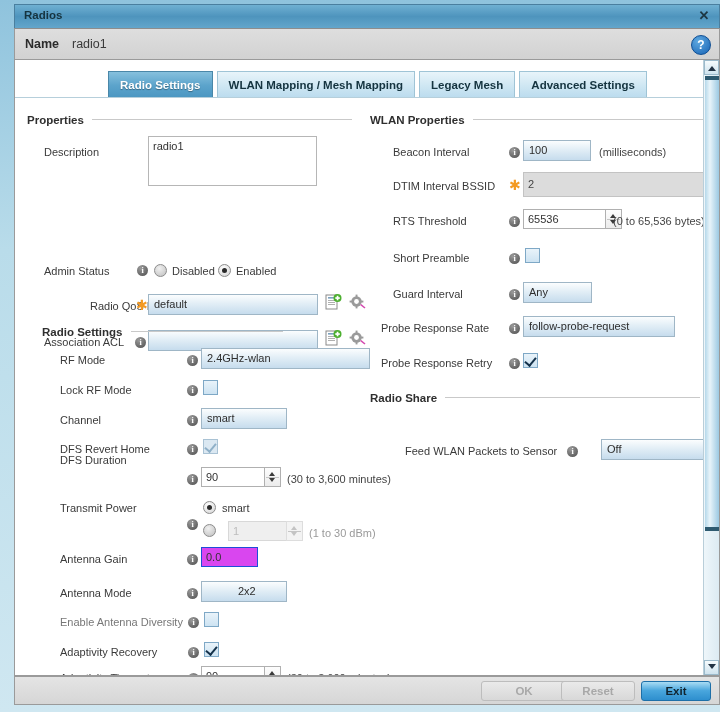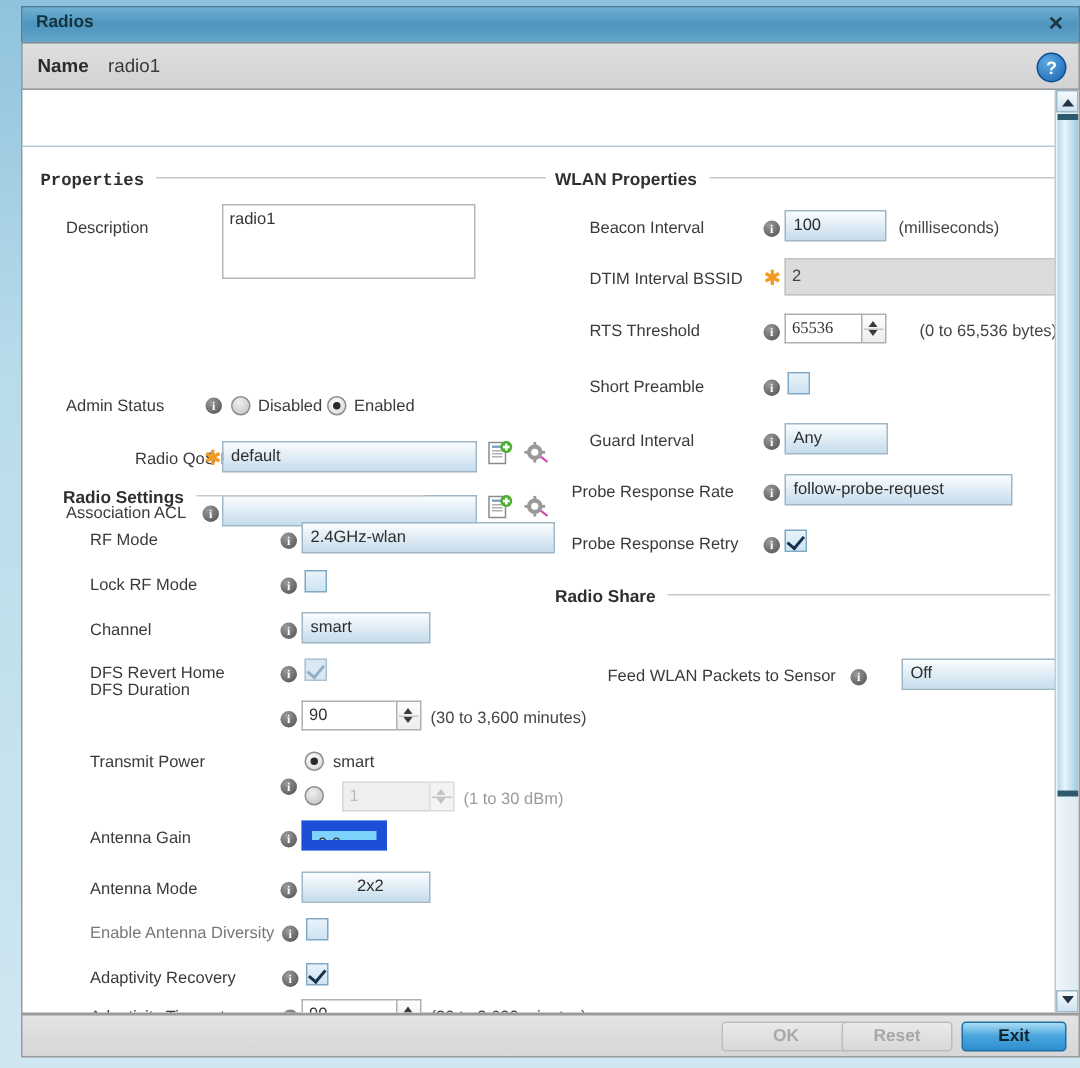"Radio Settings WLAN Mapping /" div.tabstrip { html: none -> <div> <span>Radio Settings</span> <span>WLAN Mapping / Mesh Mapping</span> <span>Legacy Mesh</span> <span>Advanced Settings</span> </div> }
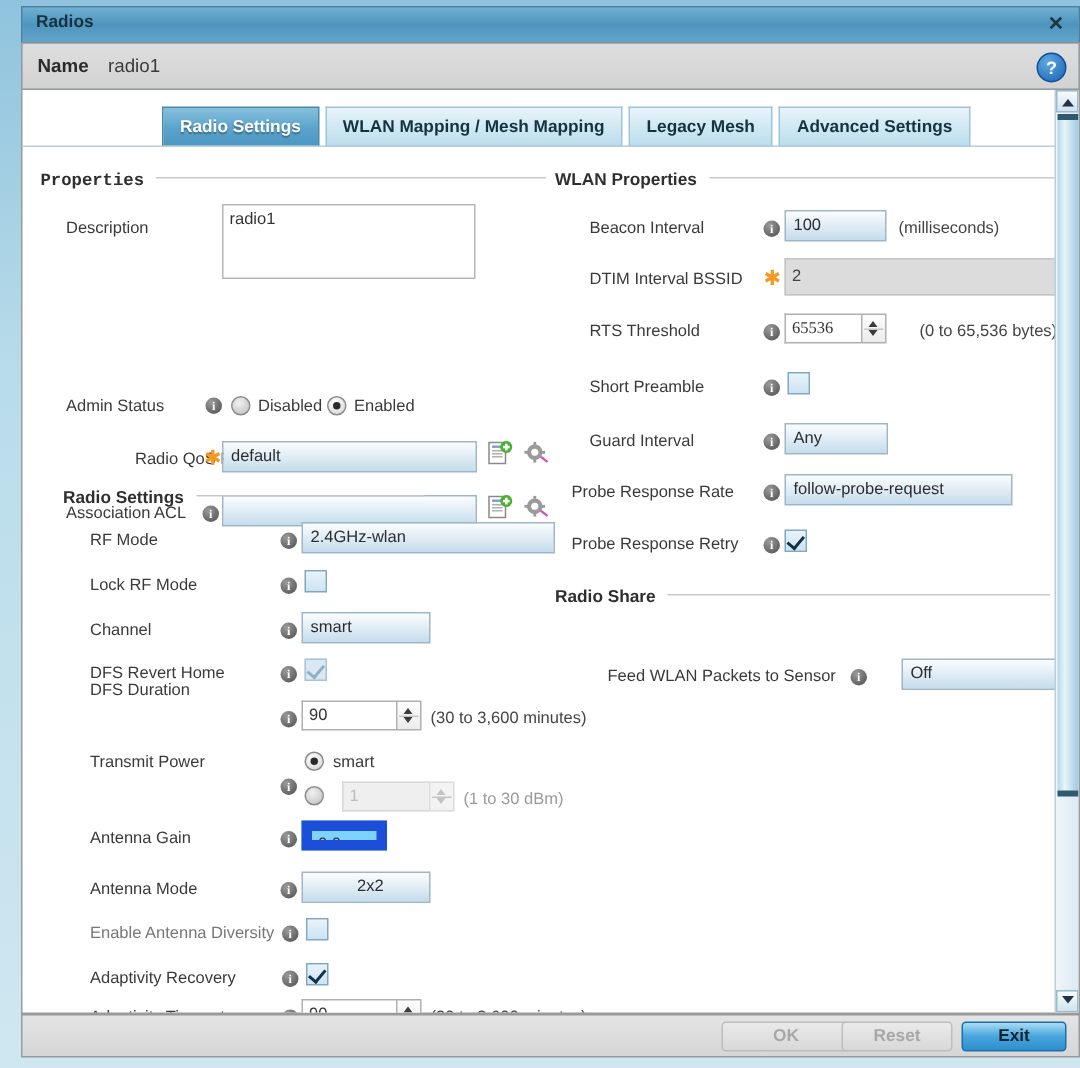"Properties" div.sect { font-family: Liberation Mono, monospace -> none }
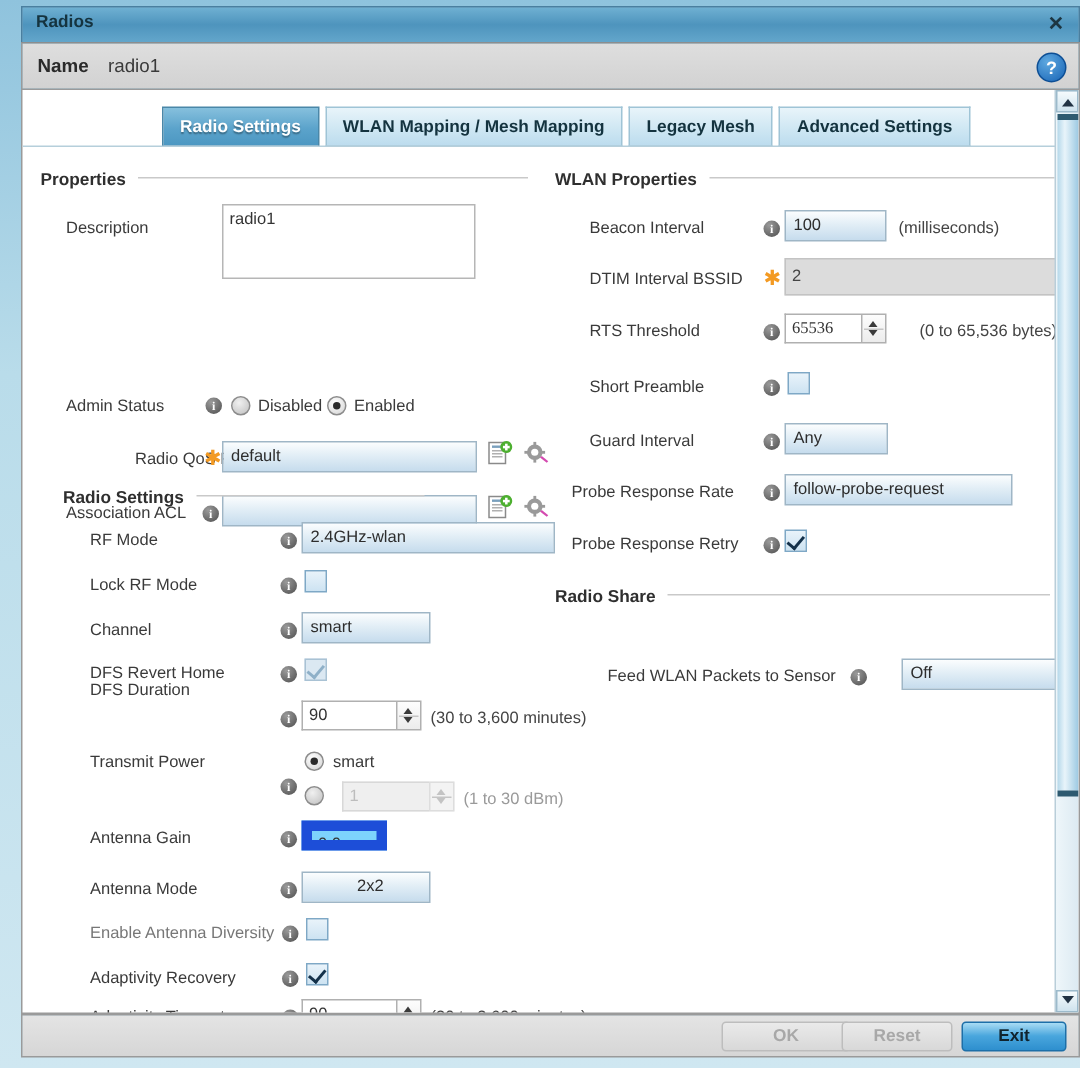"65536" div.spin { font-family: Liberation Serif, serif -> none; width: 68px -> 99px }
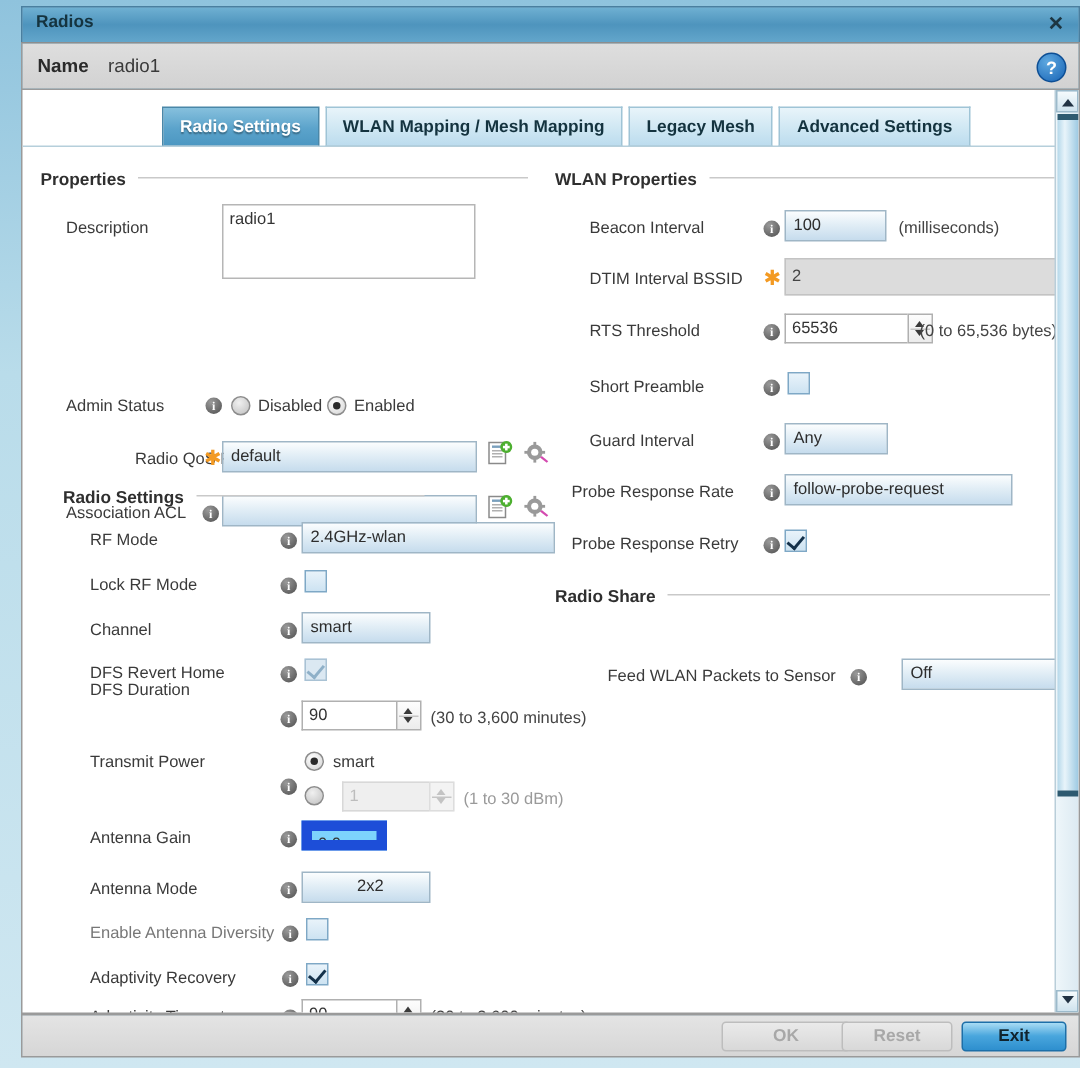"0.0" .txt { background: #7dd3fc -> #d946ef; border: 7px solid #1d4ed8 -> 1px solid #1d4ed8 }
